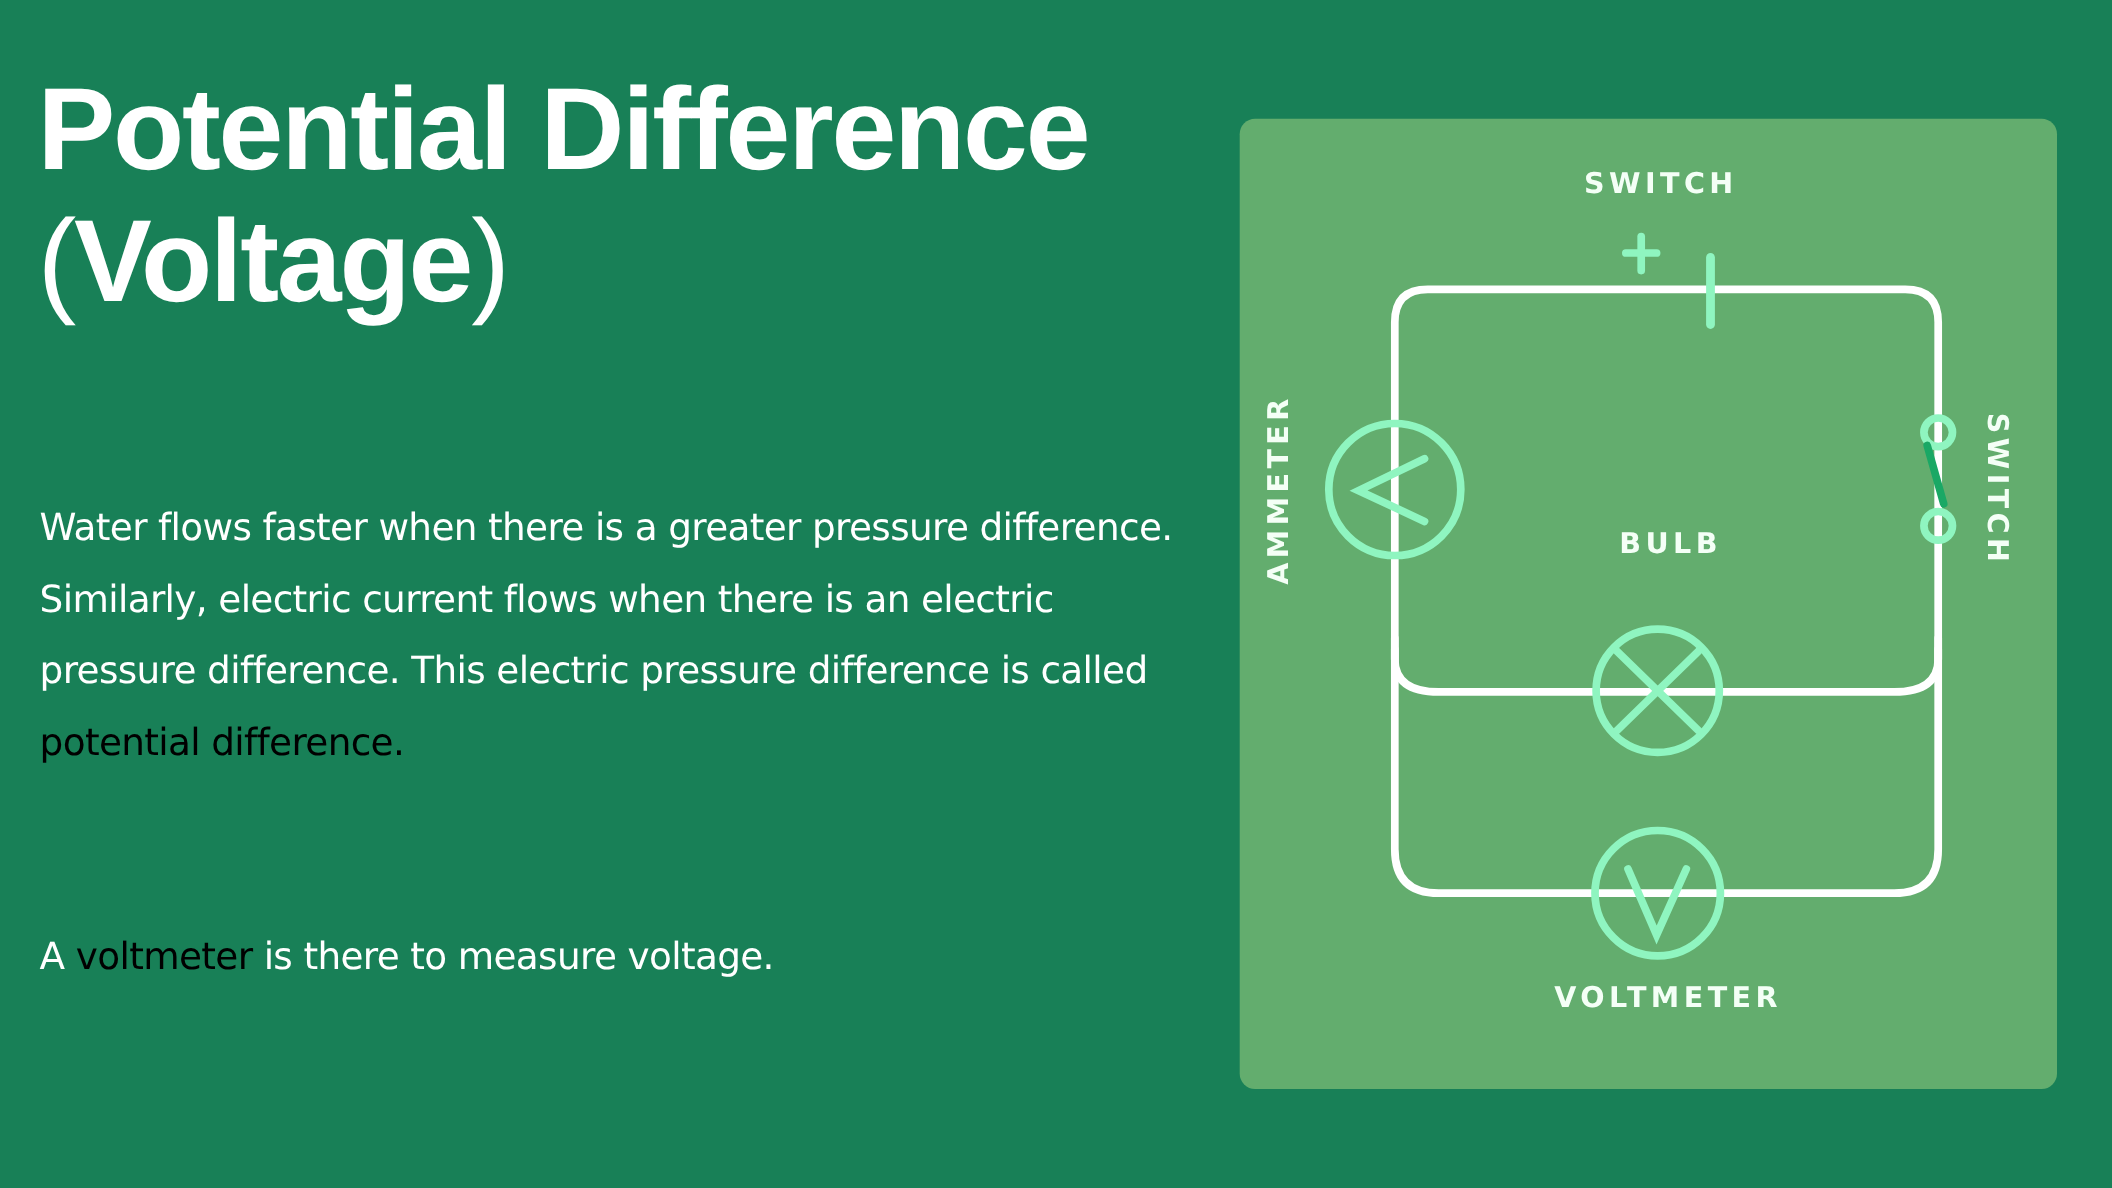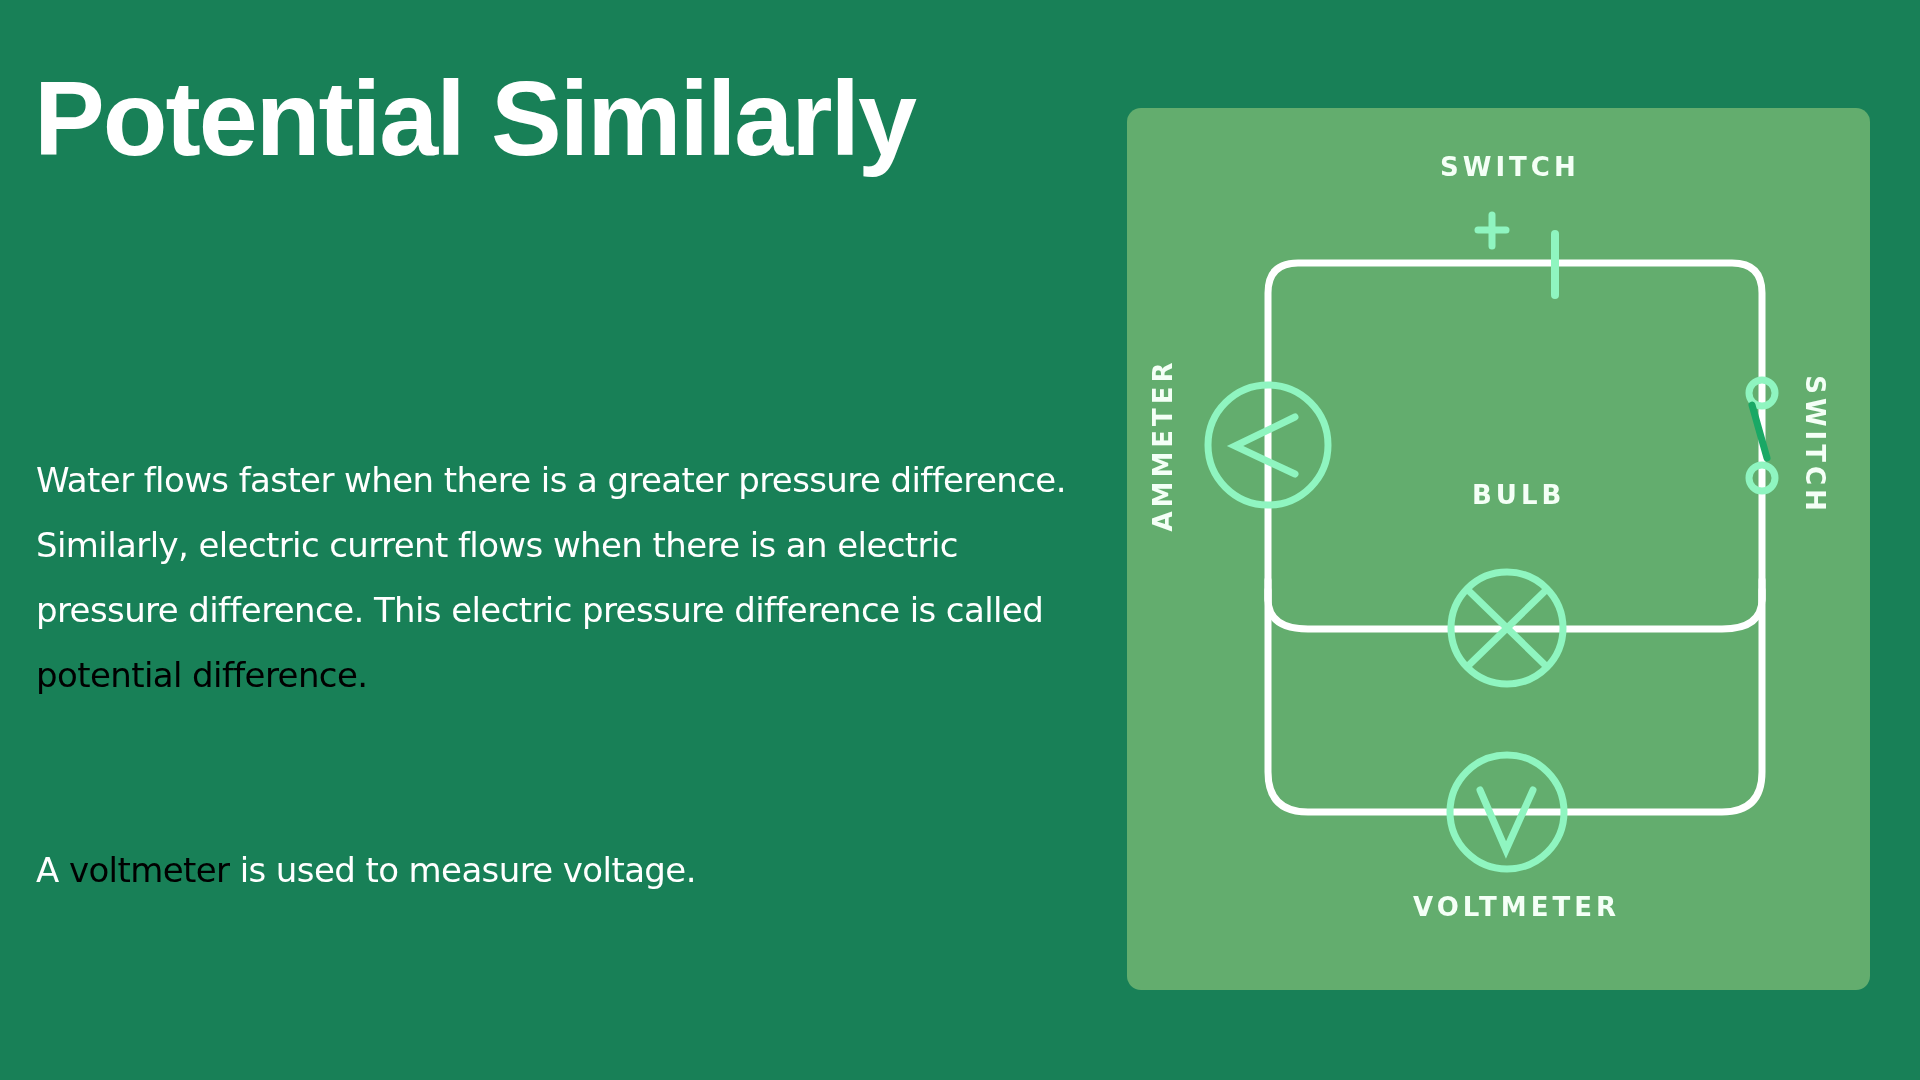"Potential Similarly" span.line { text: Similarly -> Difference }
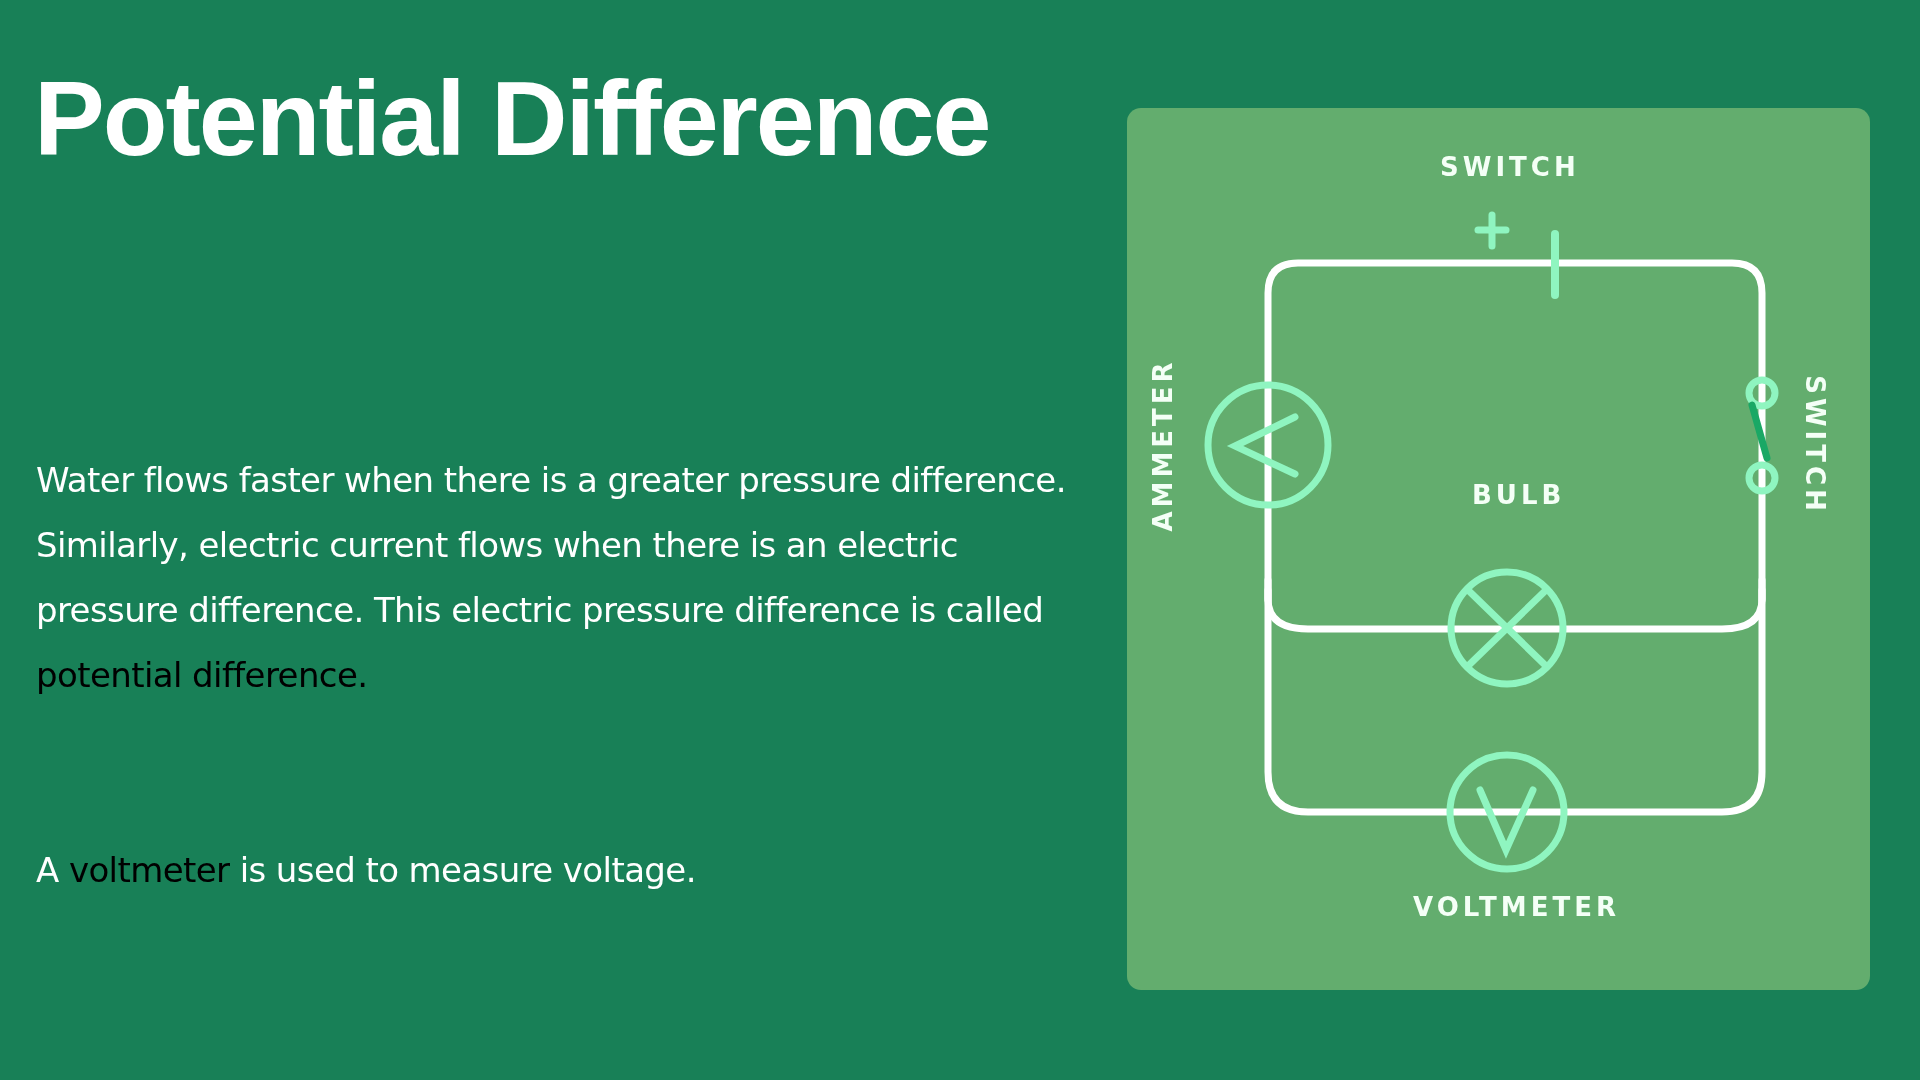"(Voltage)" span.line { html: none -> <span><span>(</span><span>Voltage</span><span>)</span></span> }
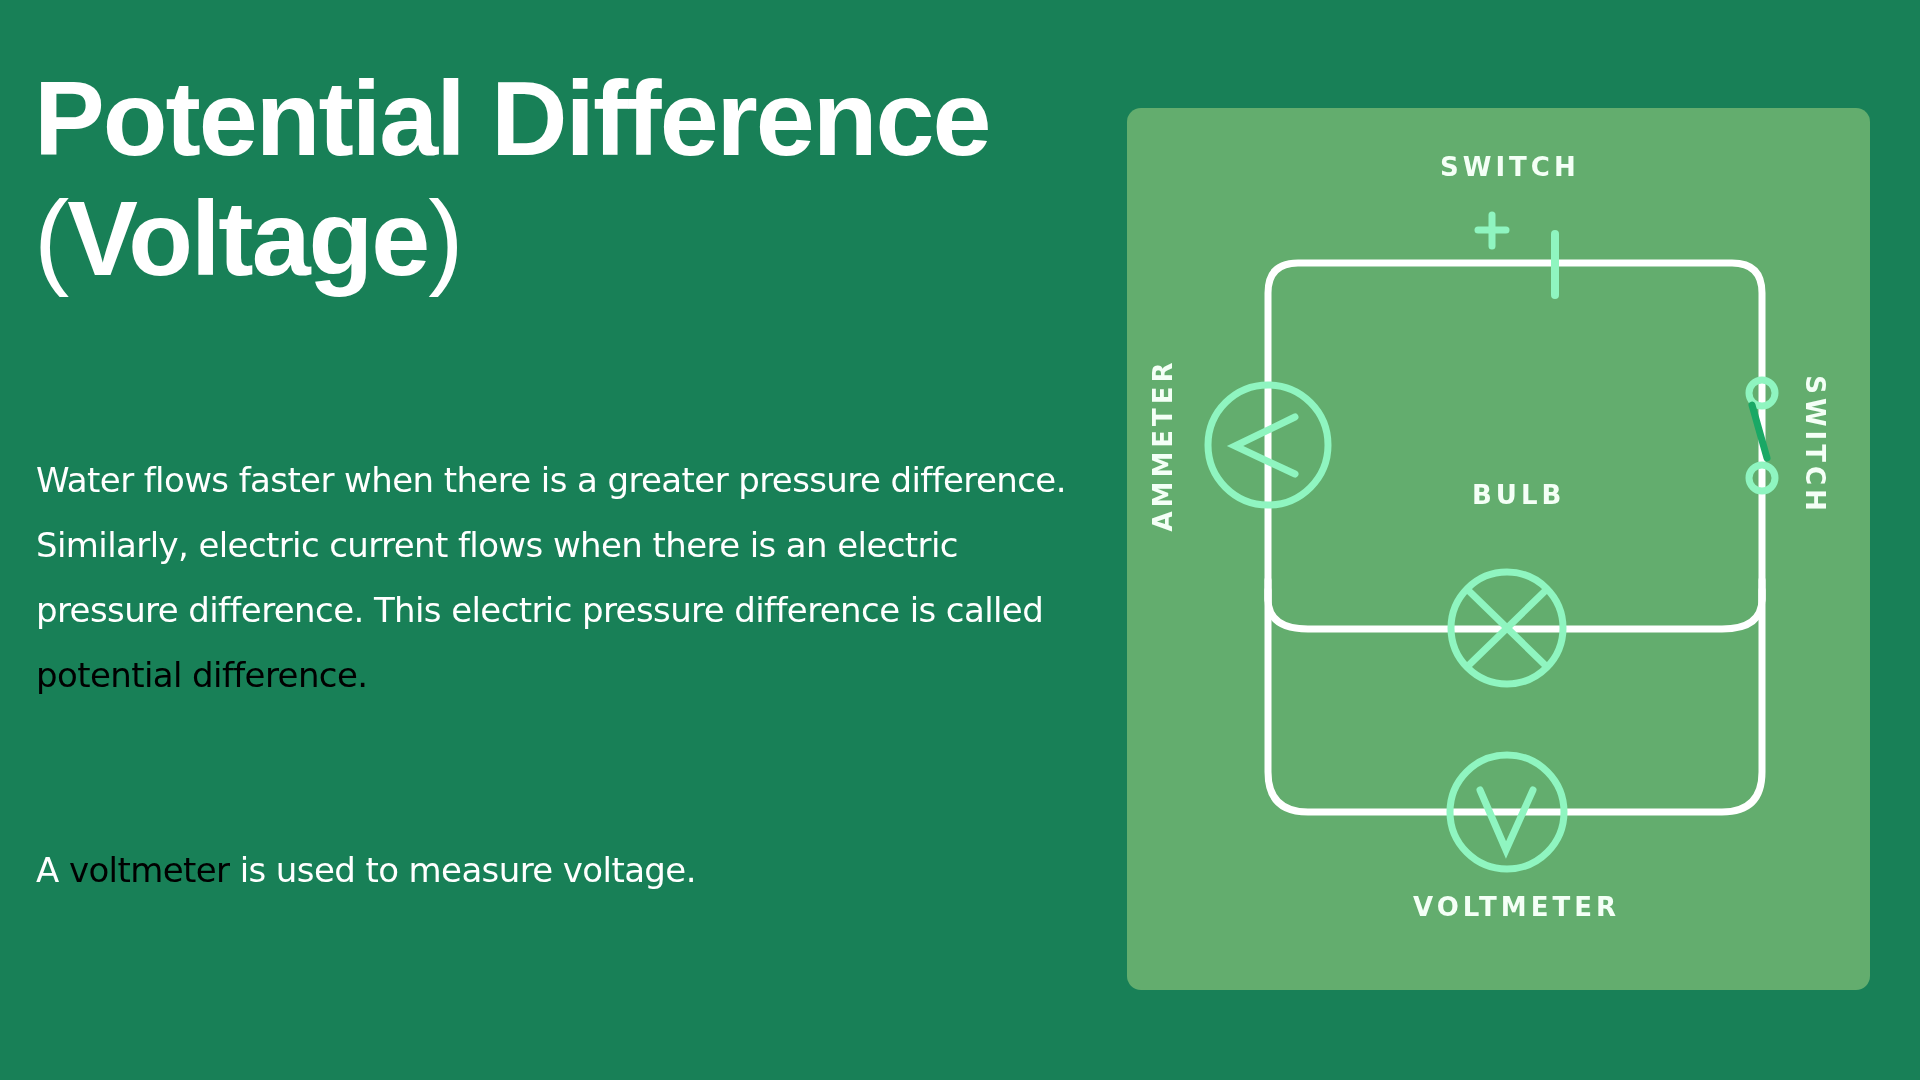"is used to measure voltage." span { text: used -> there }
